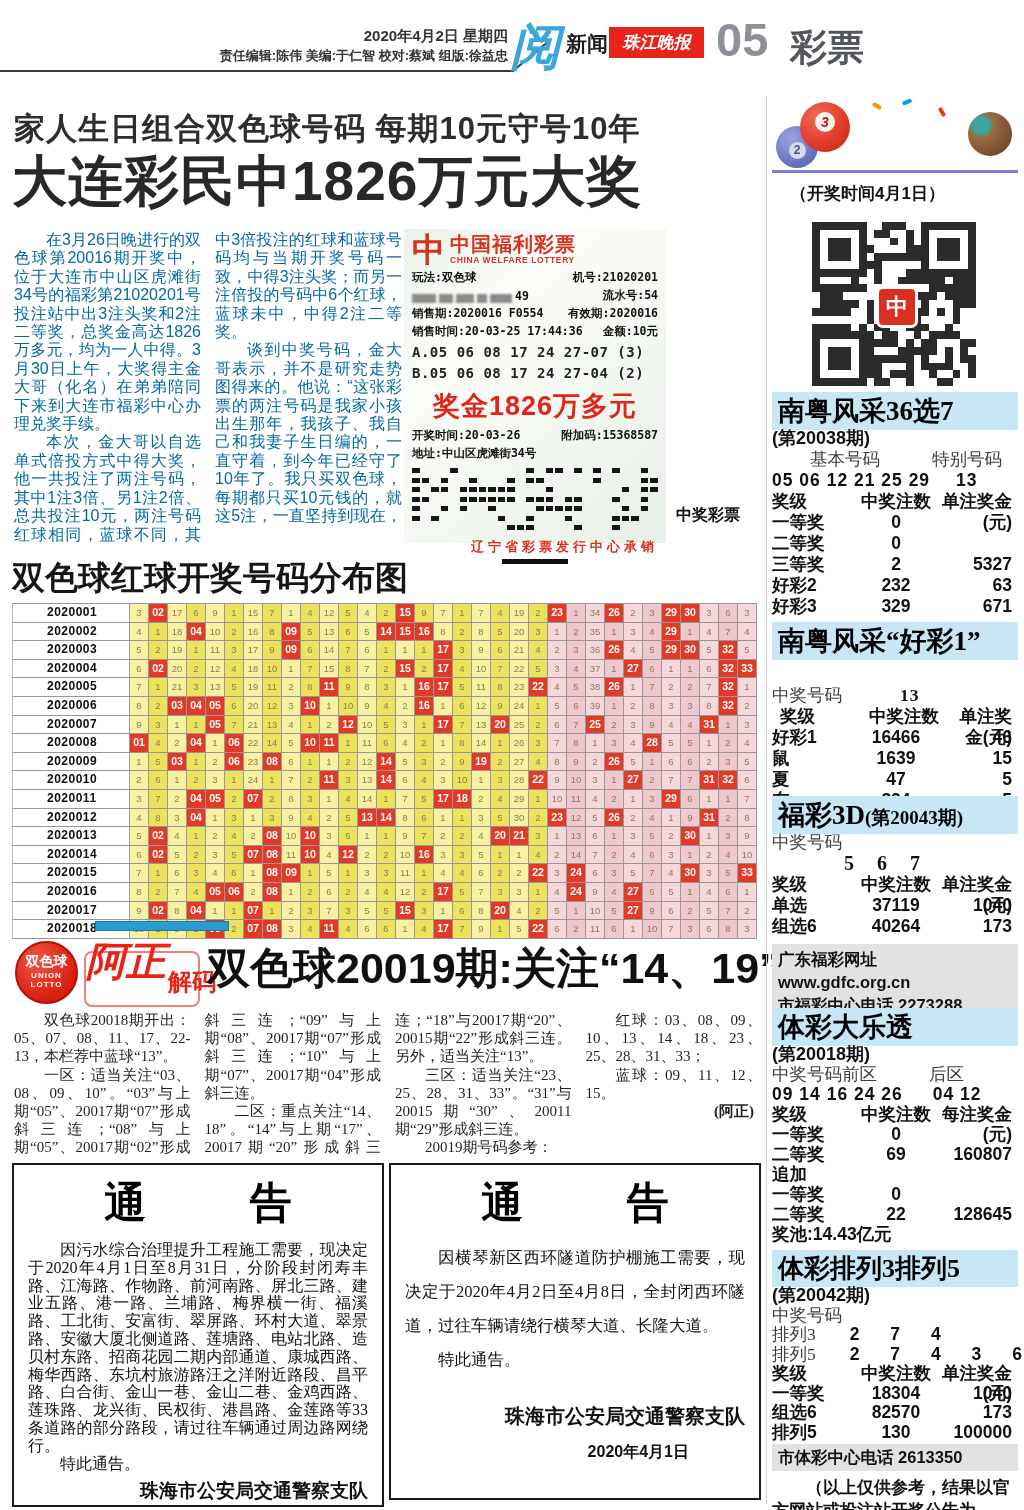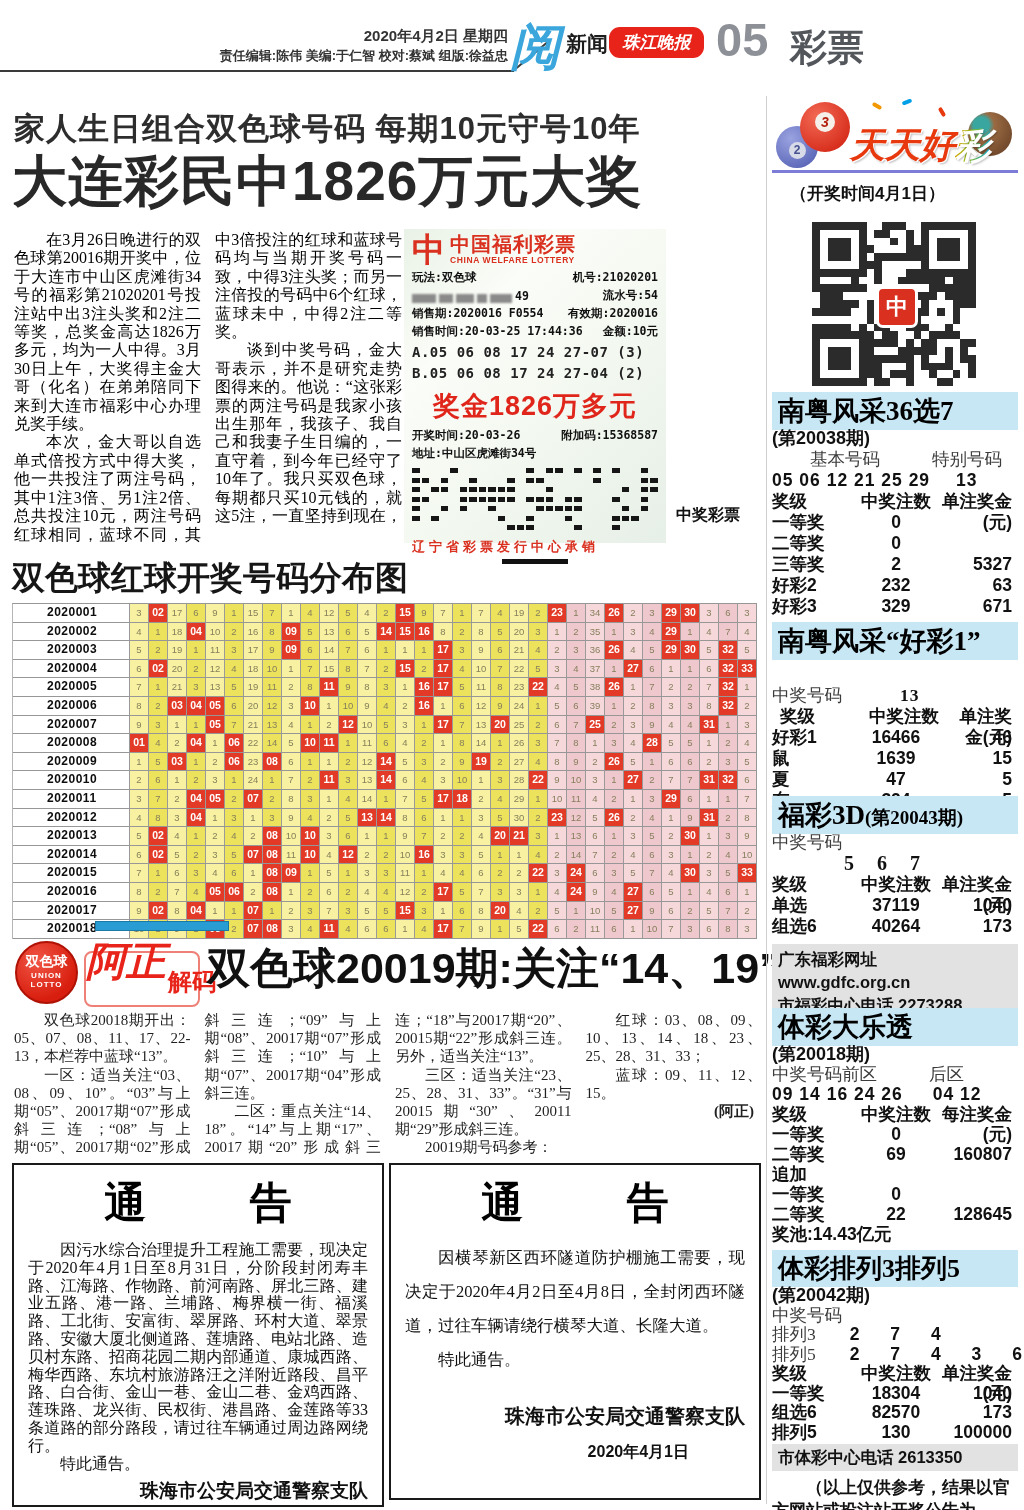"珠江晚报" .hdr-brand { border-radius: 11px -> 0 }
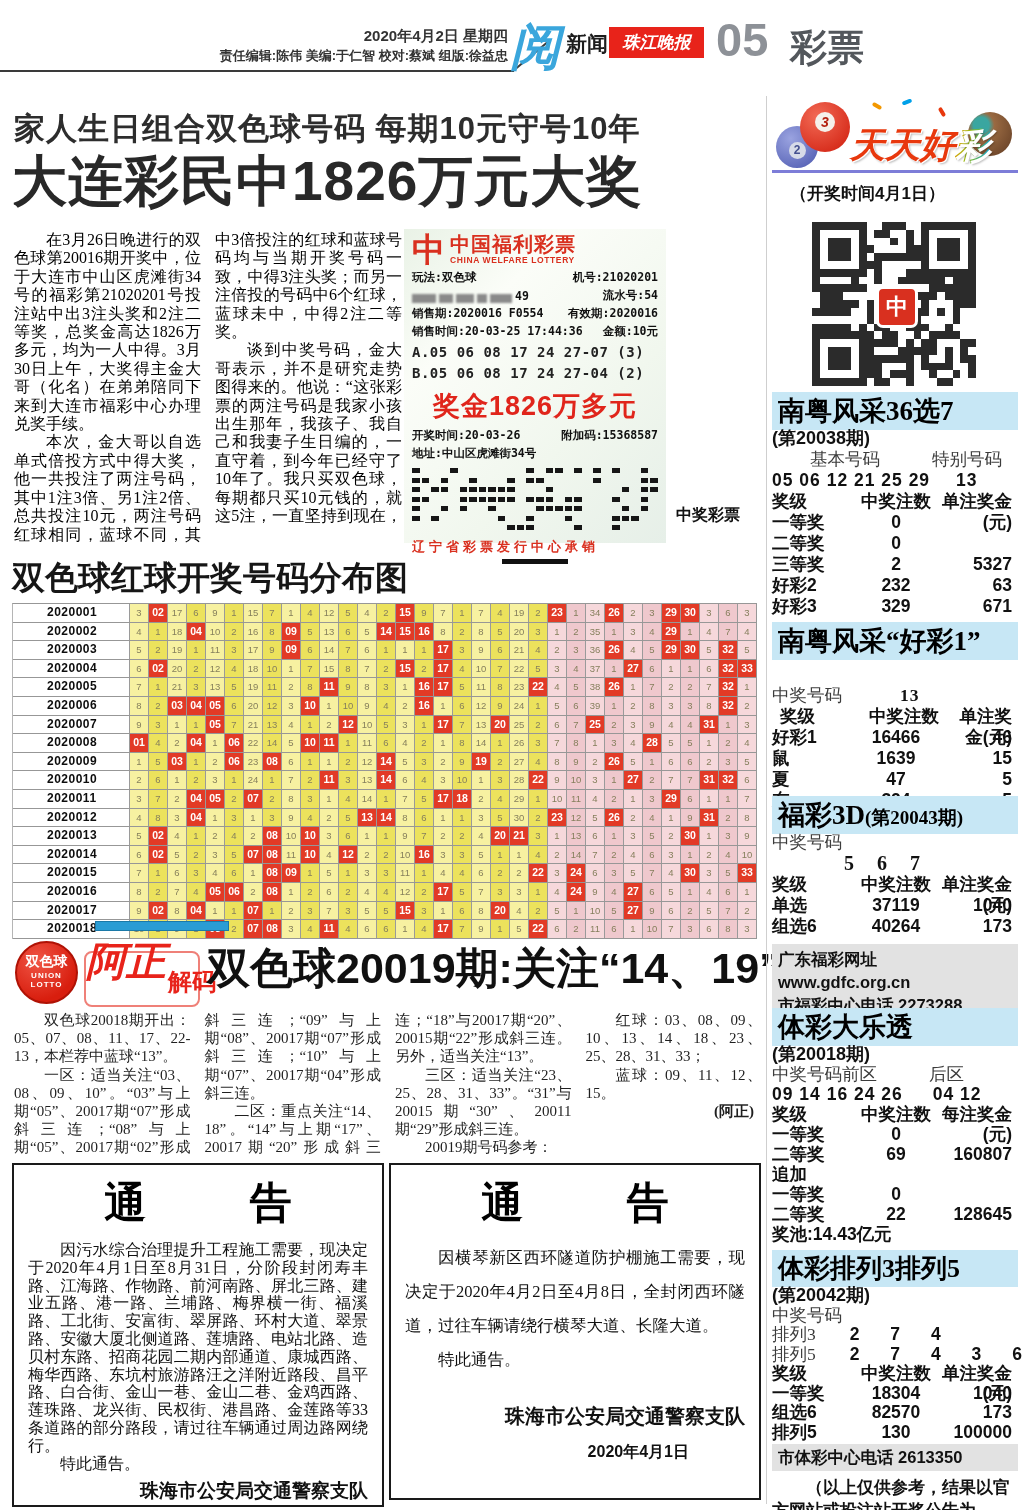"天天好彩" div.sb-logo-text { html: <div><span>天</span><span>天</span><span>好</span><span>彩</span></div> -> none }
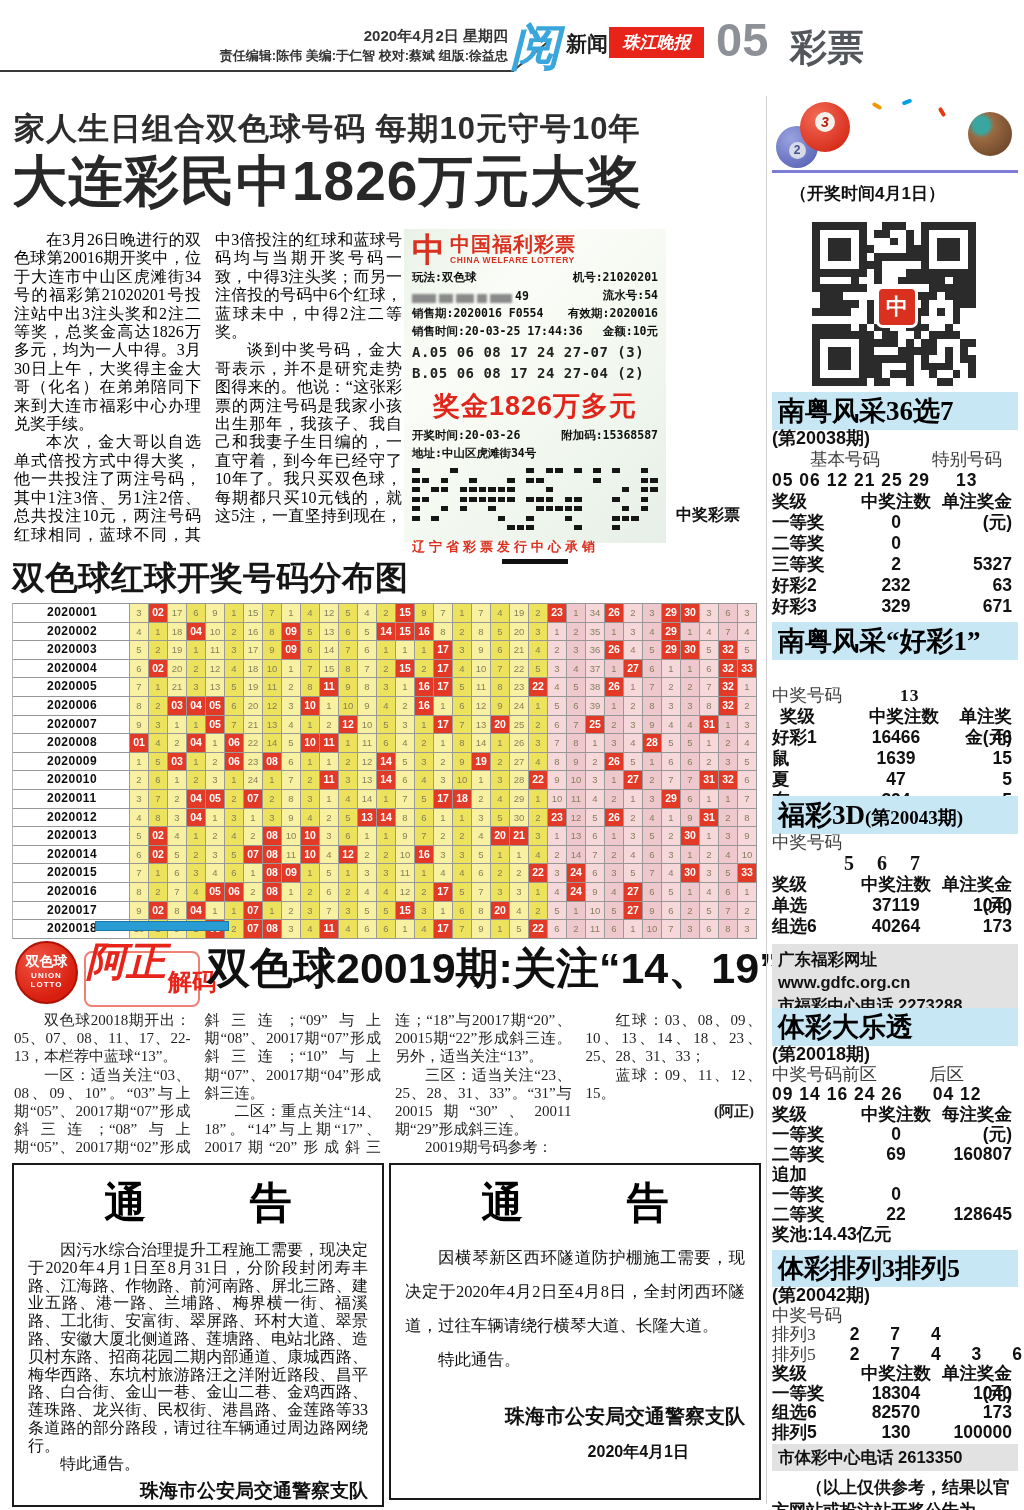"在3月26日晚进行的双色球第20016期开奖中，位于大连市中山区虎滩街34号的福" .article { color: #000000 -> #0369a1; font-family: Liberation Serif, serif -> Liberation Sans, sans-serif }
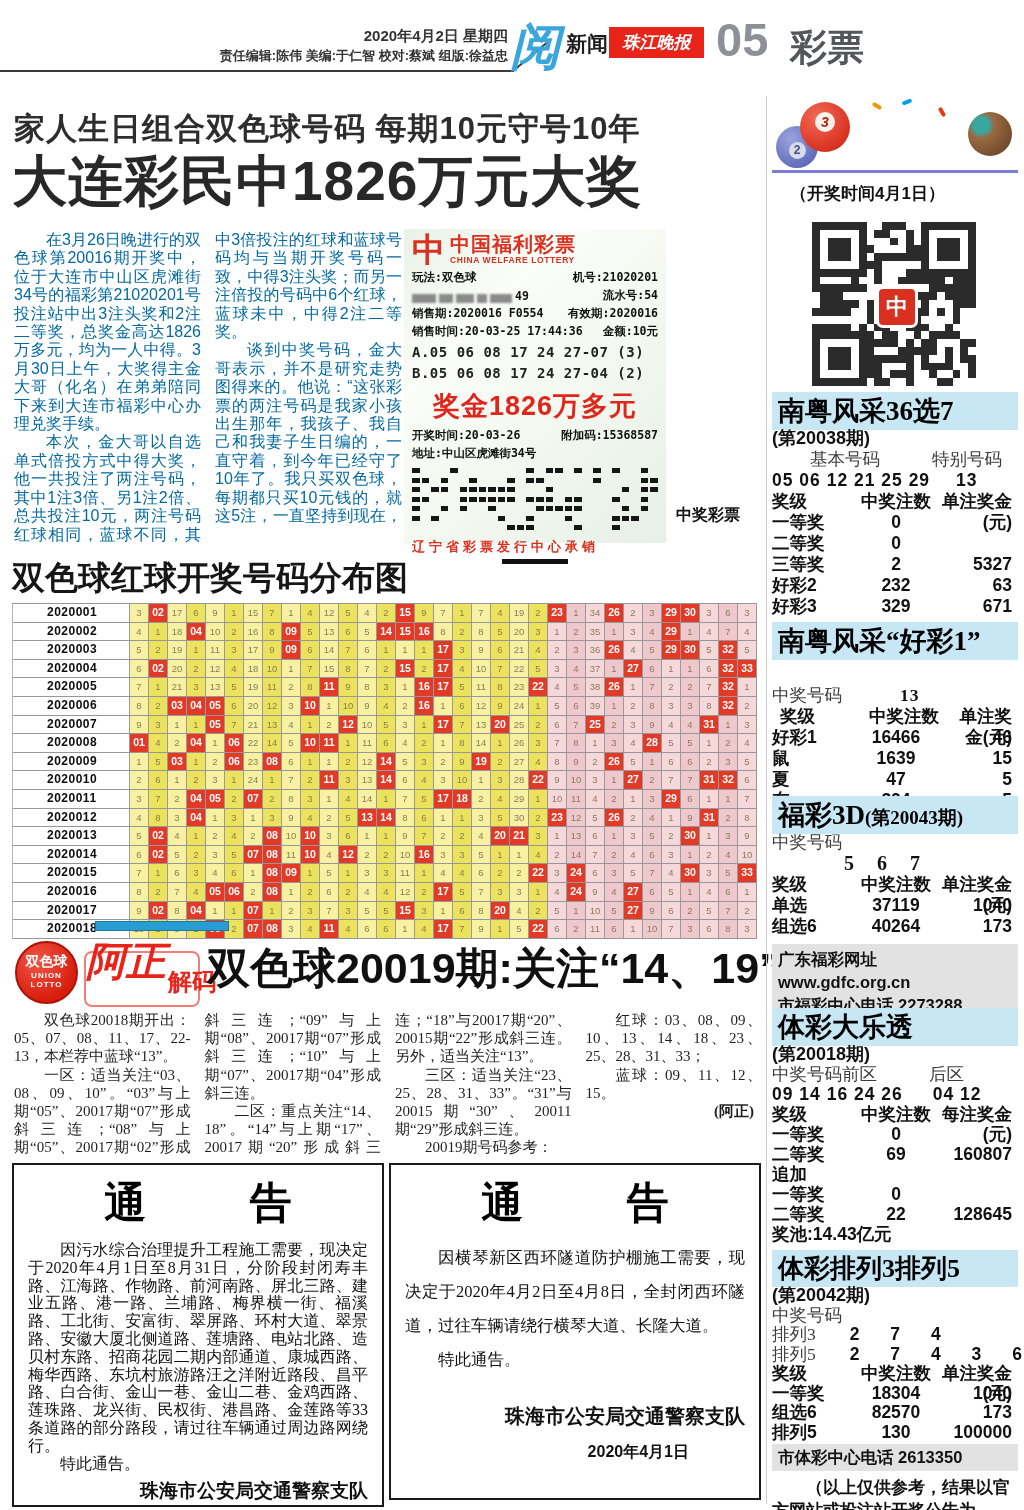"辽宁省彩票发行中心承销" .t-footer { text-align: left -> right }
